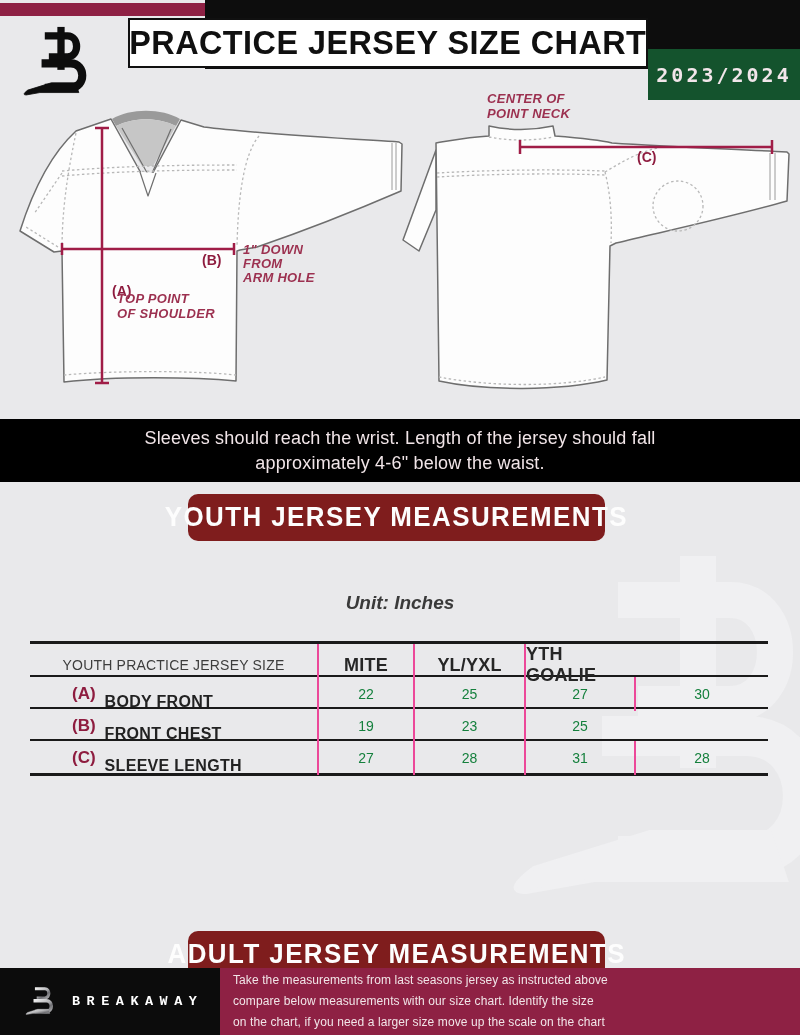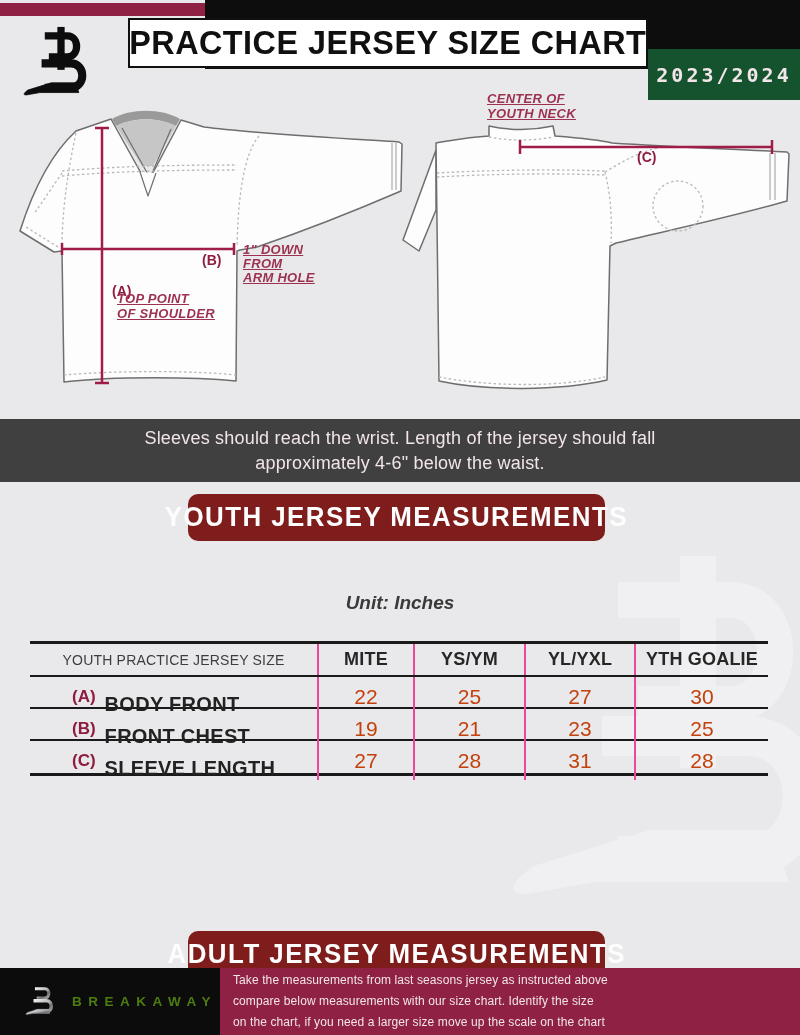"CENTER OF" .m-note { text-decoration: underline -> none }
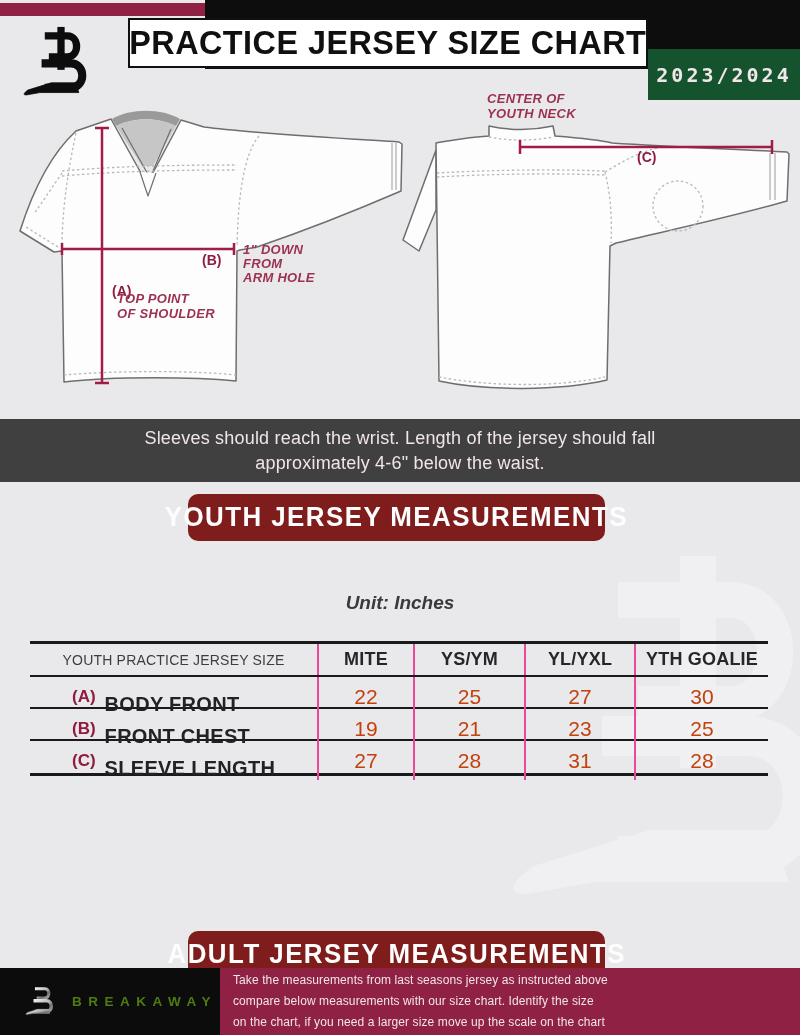"YOUTH NECK" div { text: YOUTH -> POINT }
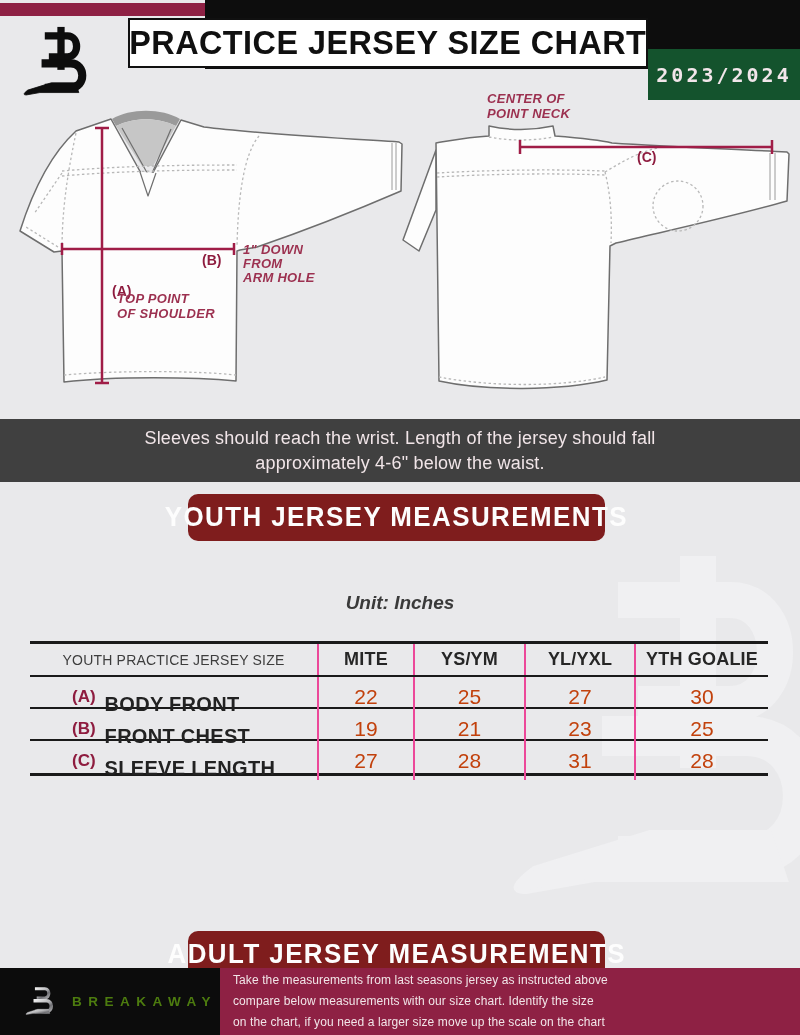"Sleeves should reach the wrist." .notice { background: #404040 -> #000000 }
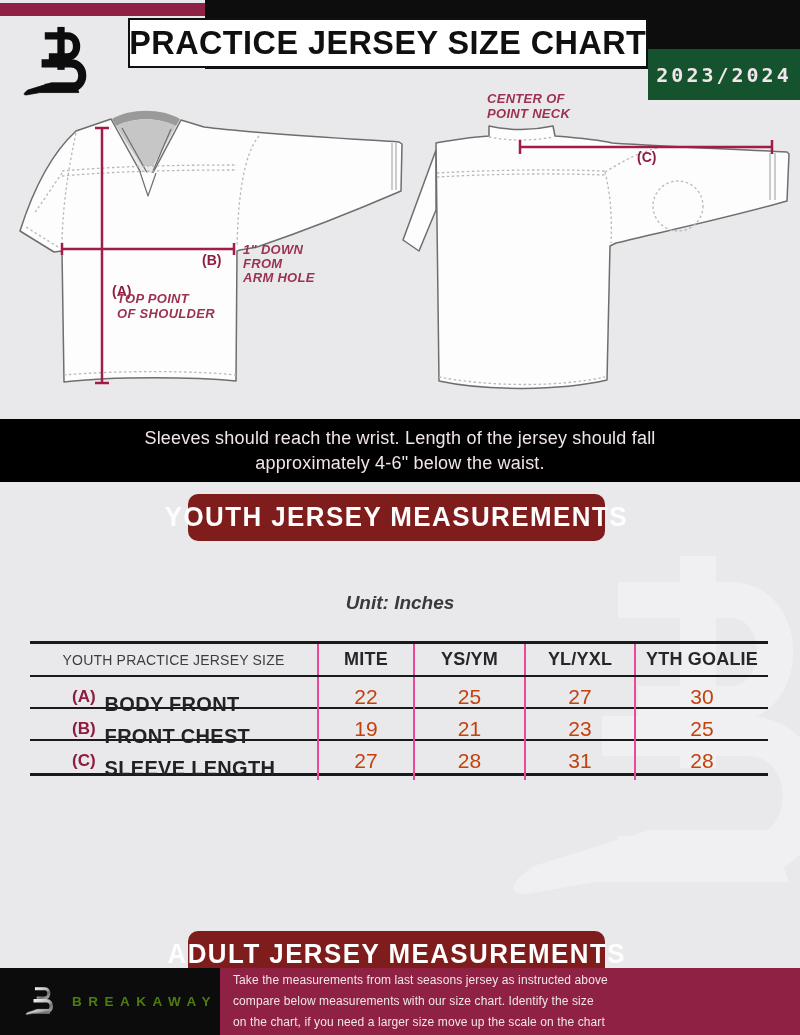"YS/YM" div.mcell { html: <div>YS/YM</div> -> none }
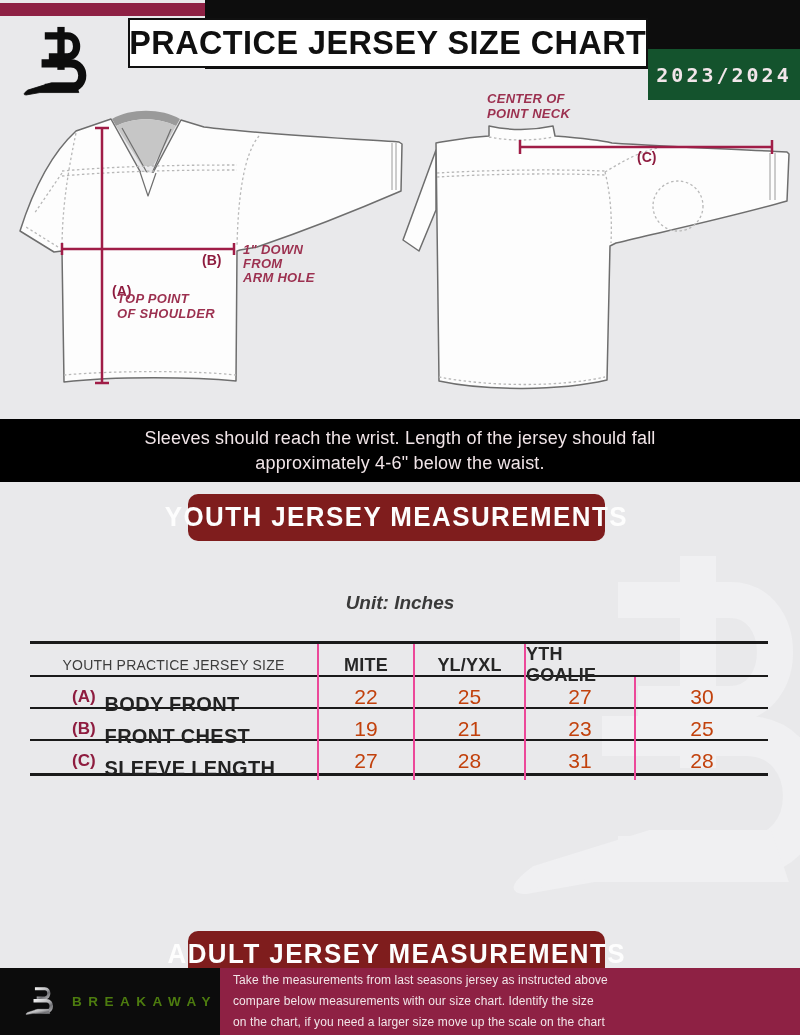"BODY FRONT" .rlabel { font-size: 20px -> 16px }
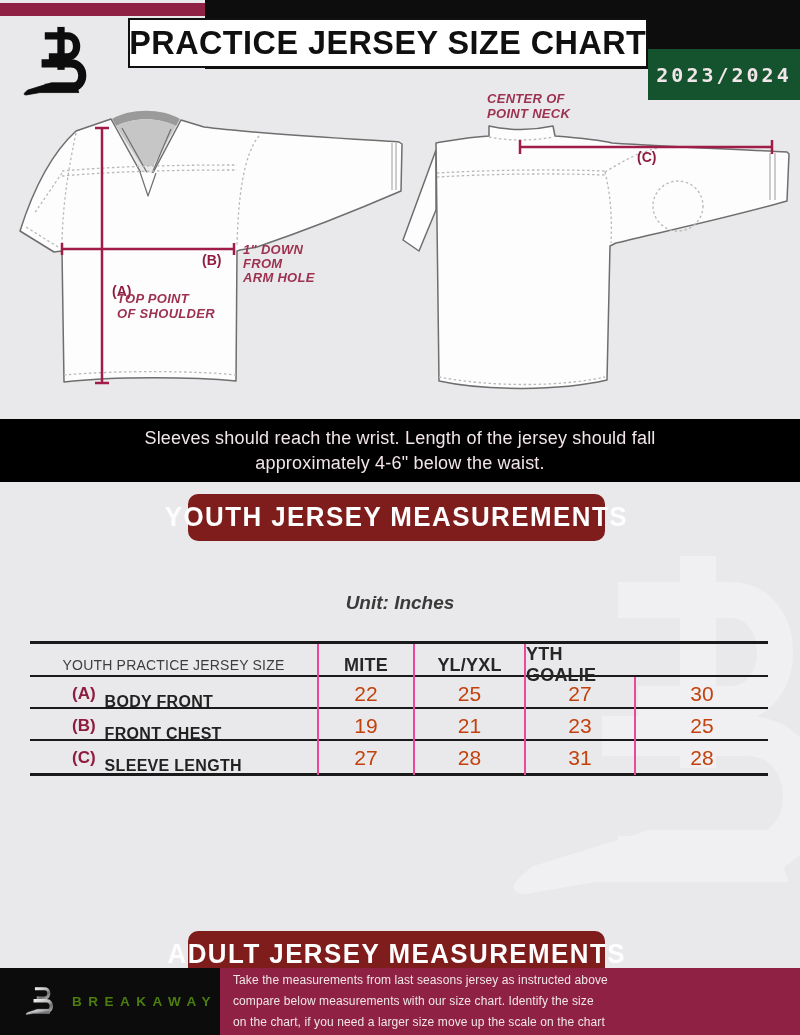"22" .mrow.data .mcell.val { color: #c2410c -> #15803d; font-size: 21px -> 14px }
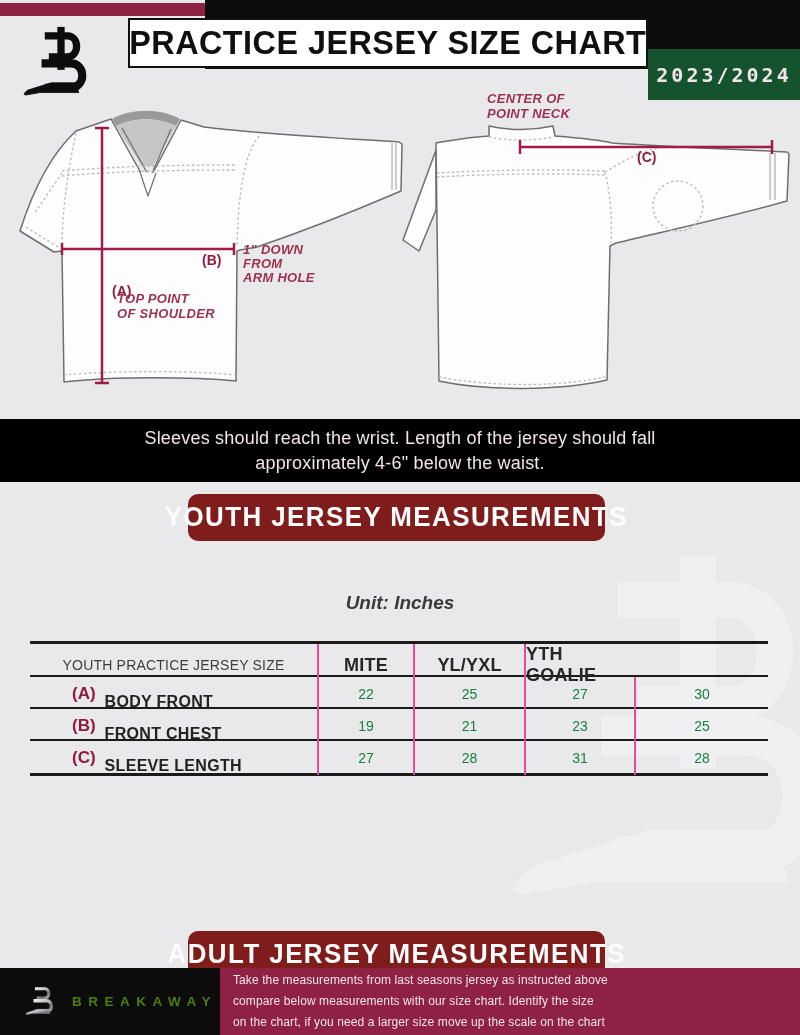"21" div.mcell { html: <div>21</div> -> none }
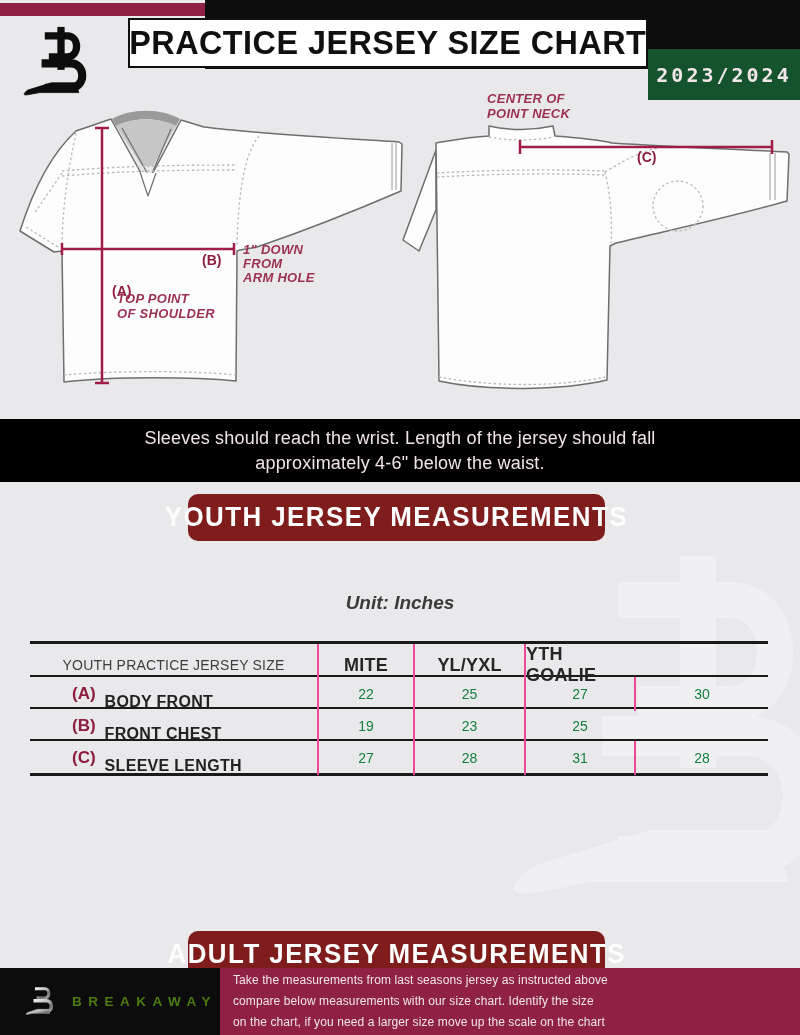"BREAKAWAY" .brand-text { color: #4d7c0f -> #ffffff; font-family: none -> Liberation Mono, monospace }
